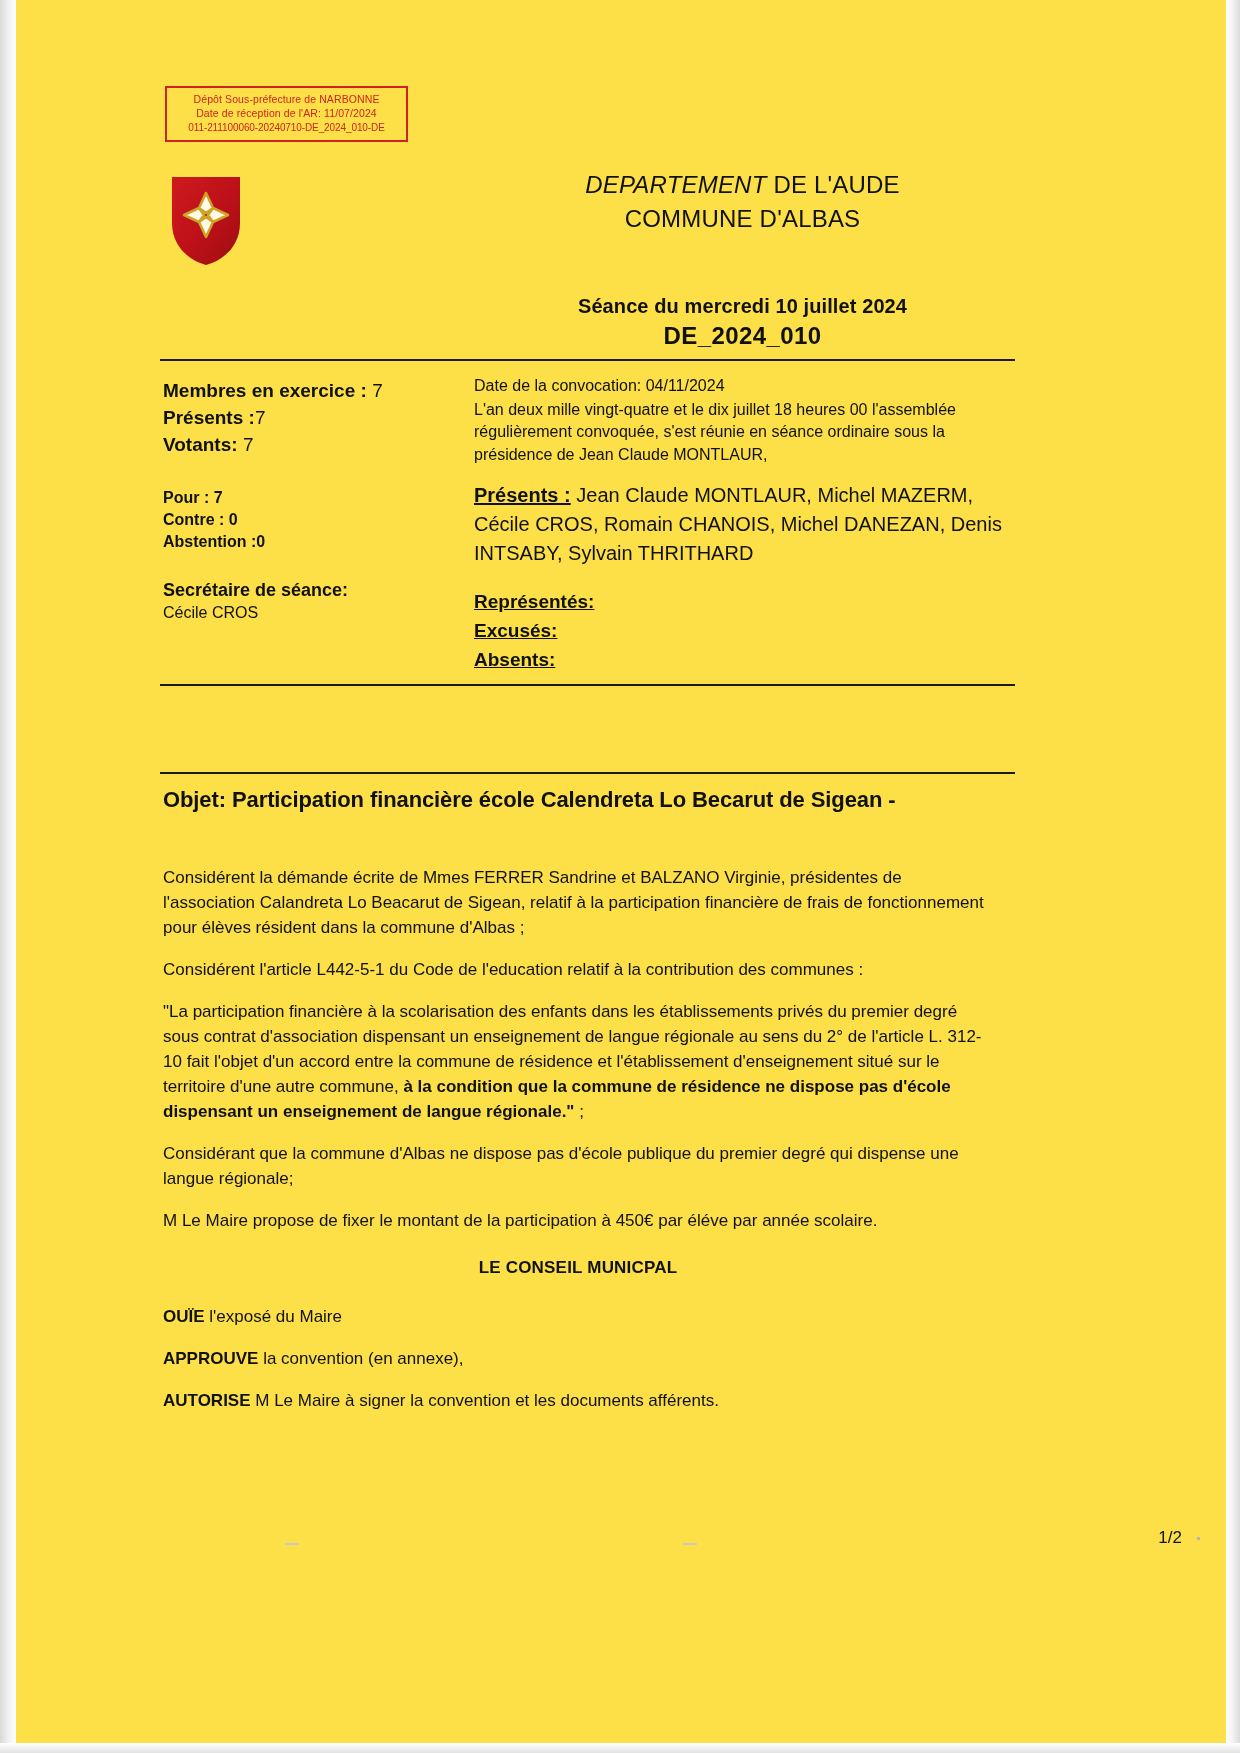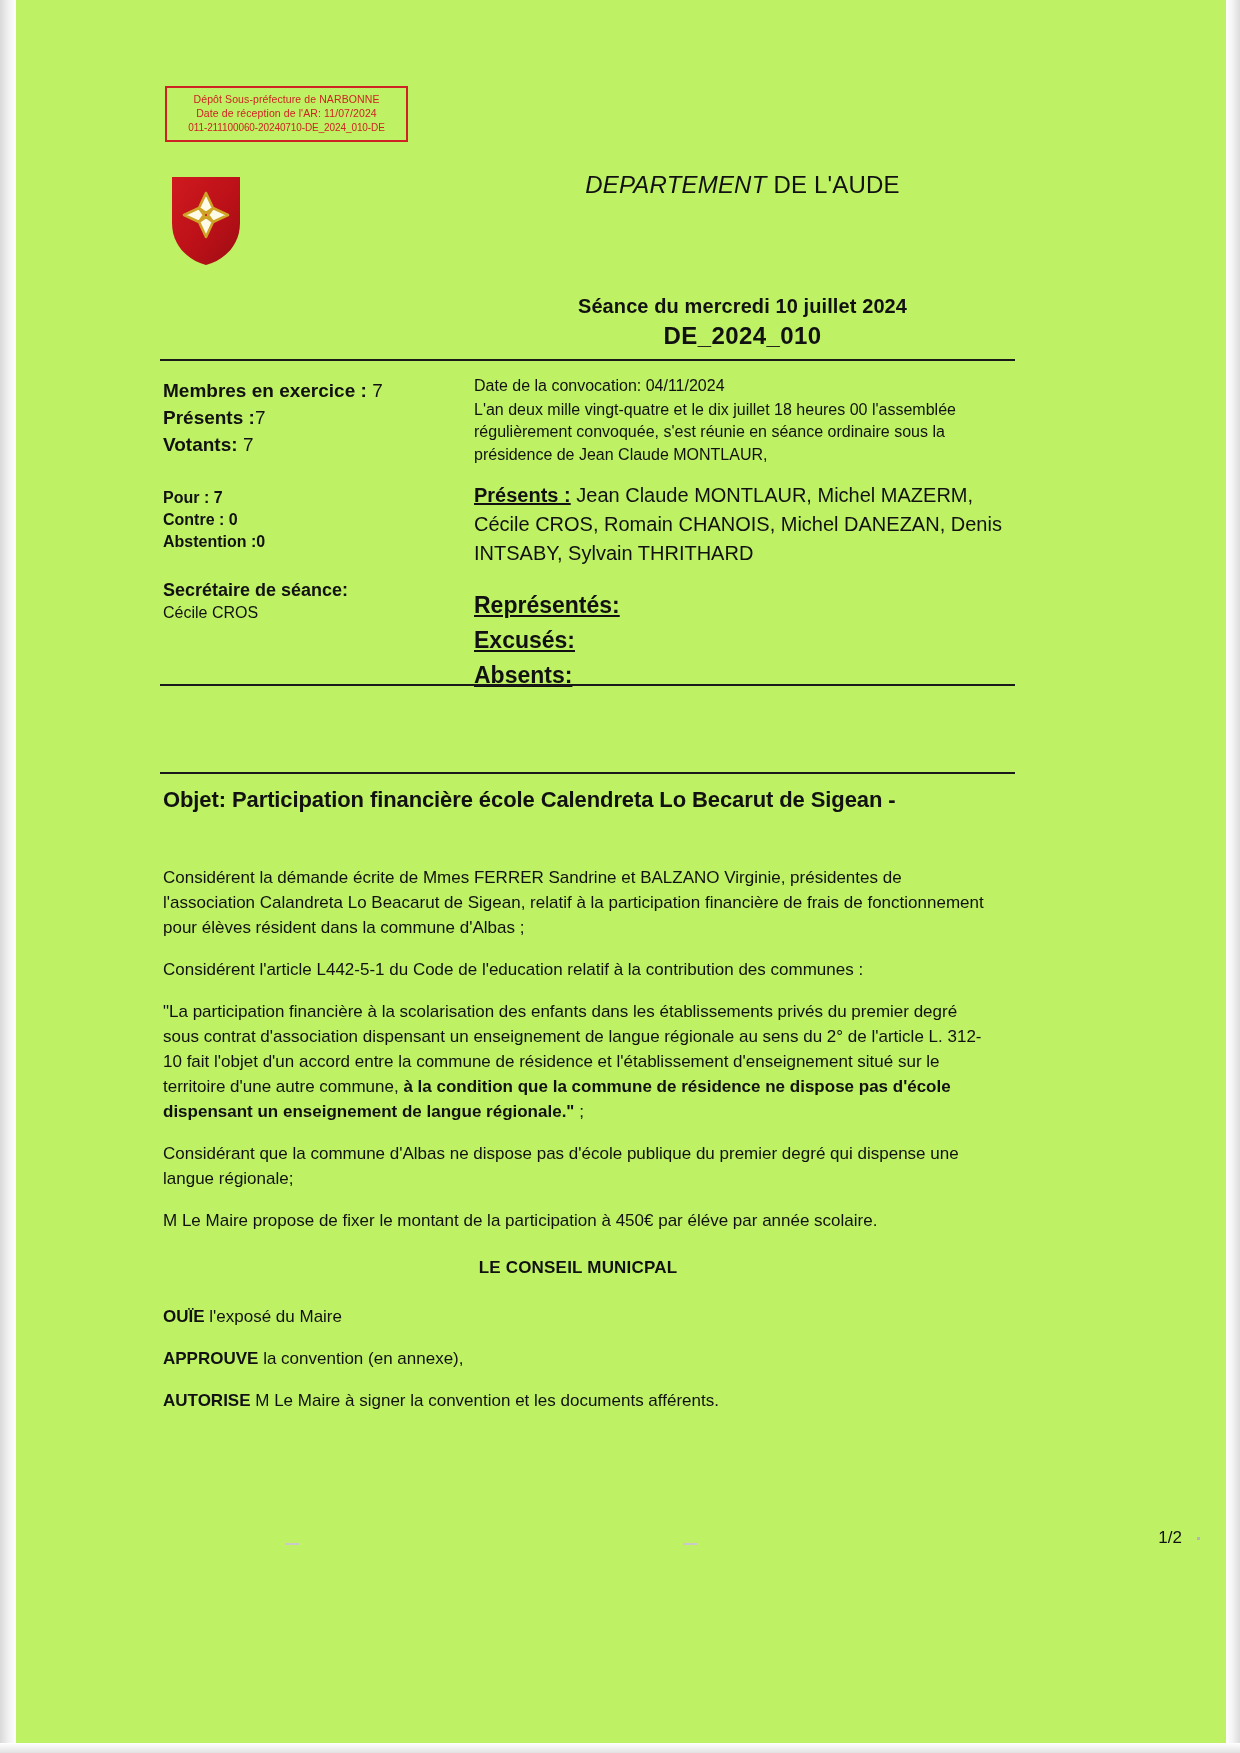"Dépôt Sous-préfecture de NARBONNE" .page { background: #bef264 -> #fde047 }
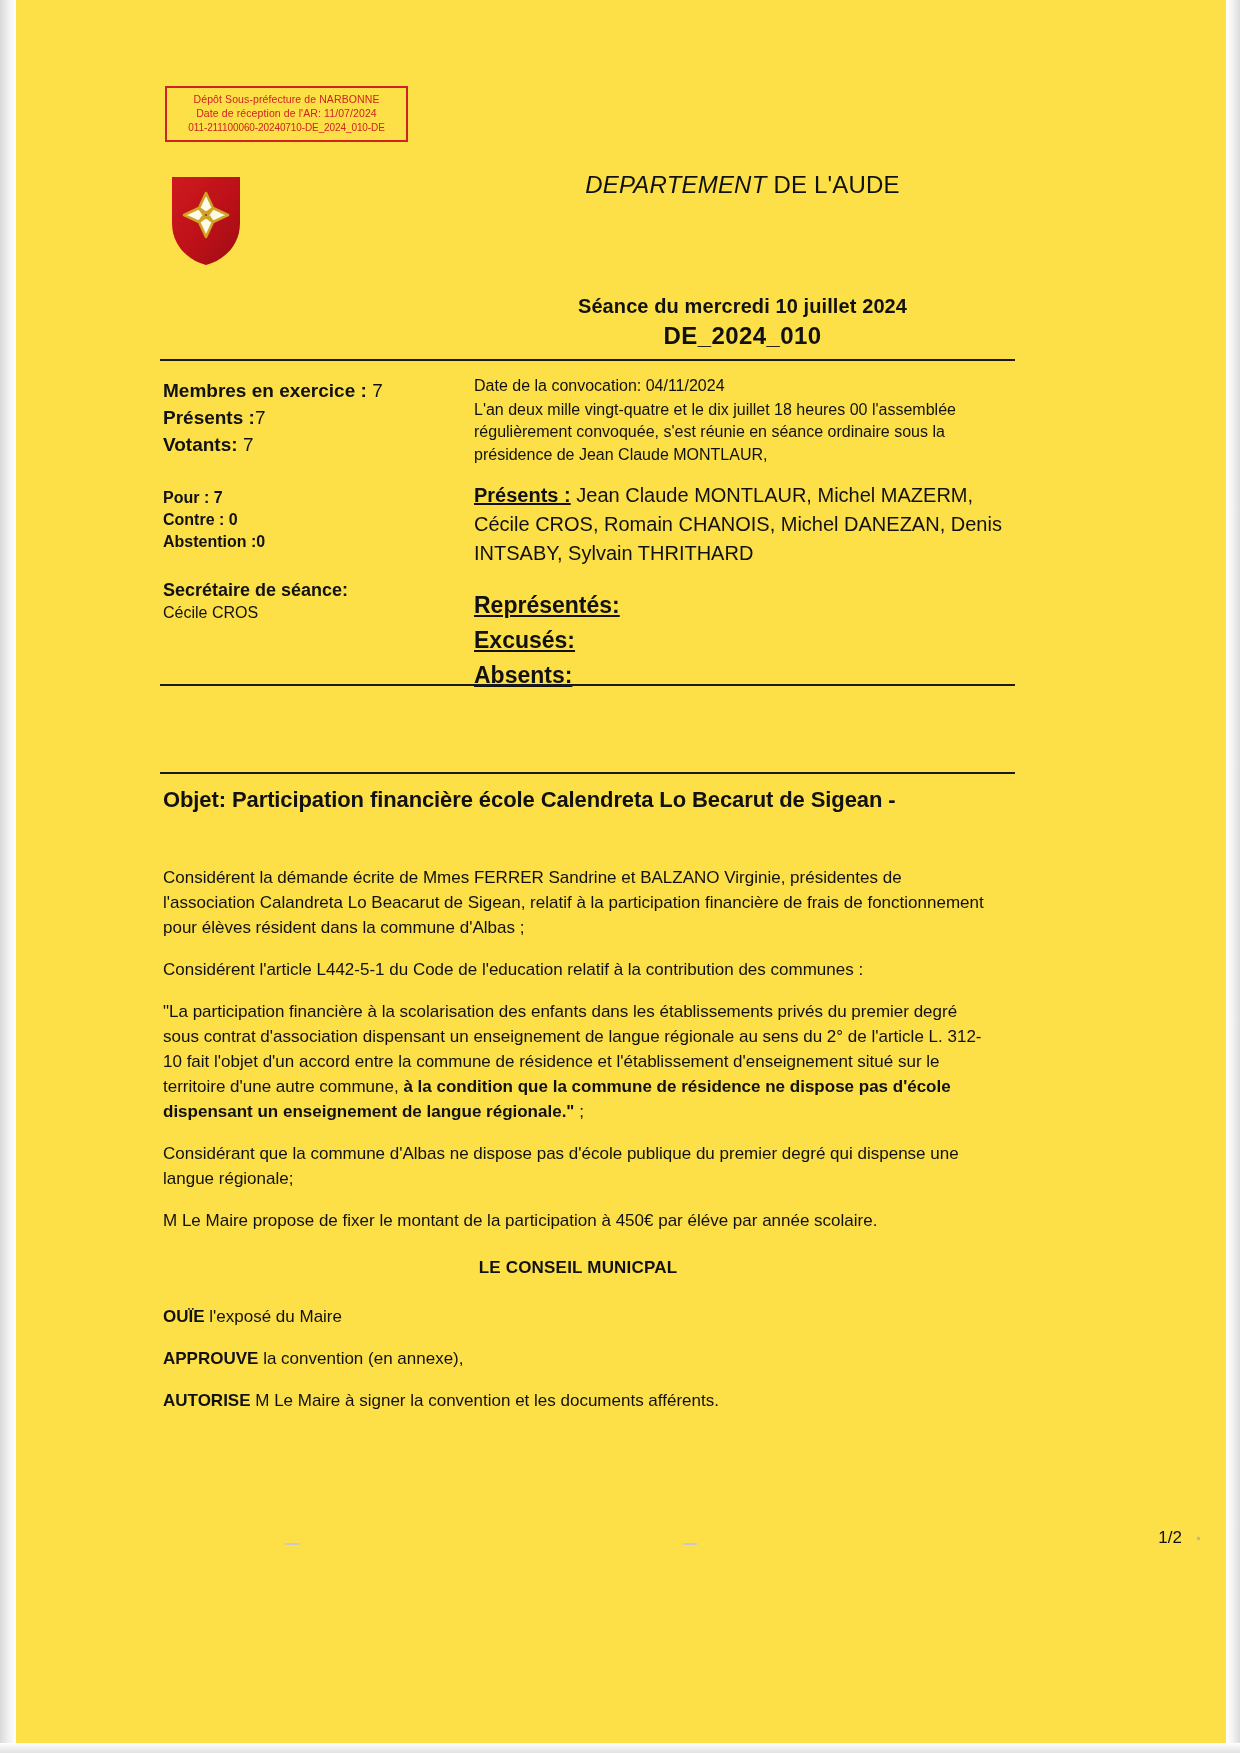"COMMUNE D'ALBAS" div { html: none -> <div>COMMUNE D'ALBAS</div> }
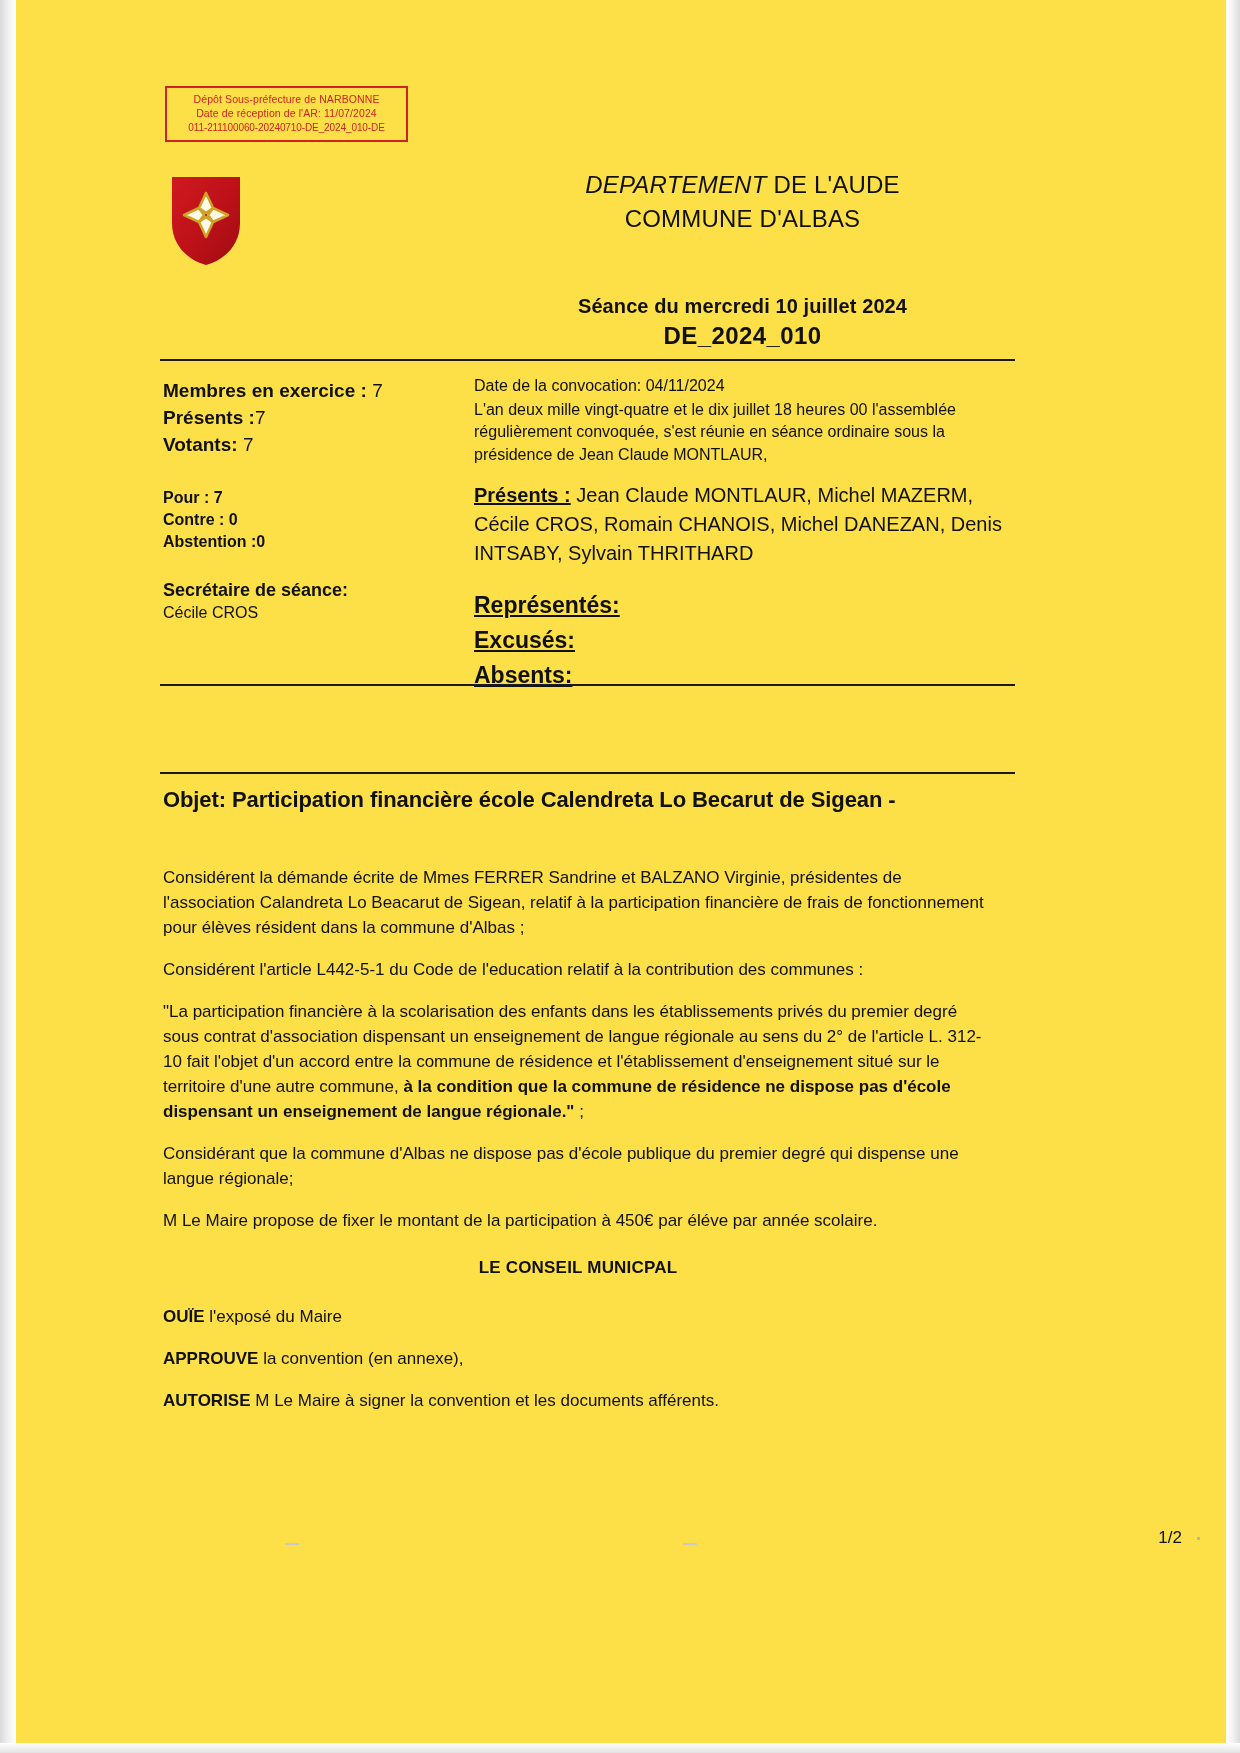"Représentés:" .rep-list { font-size: 23px -> 19px }
